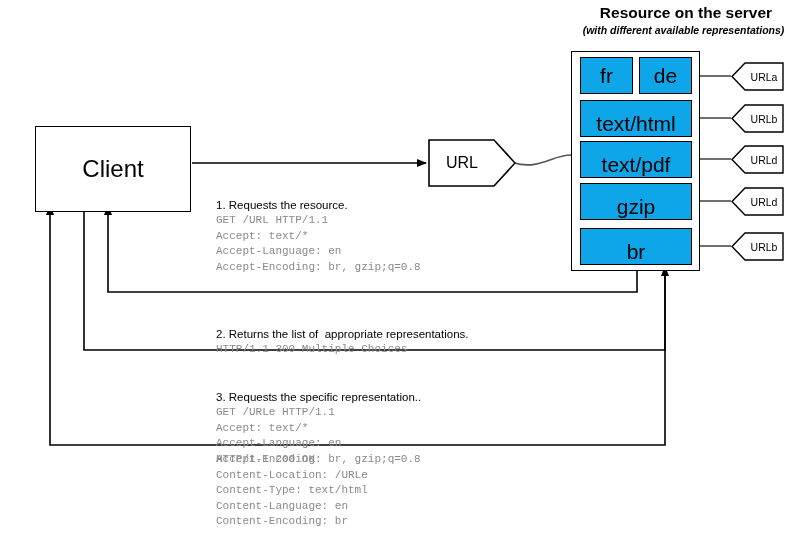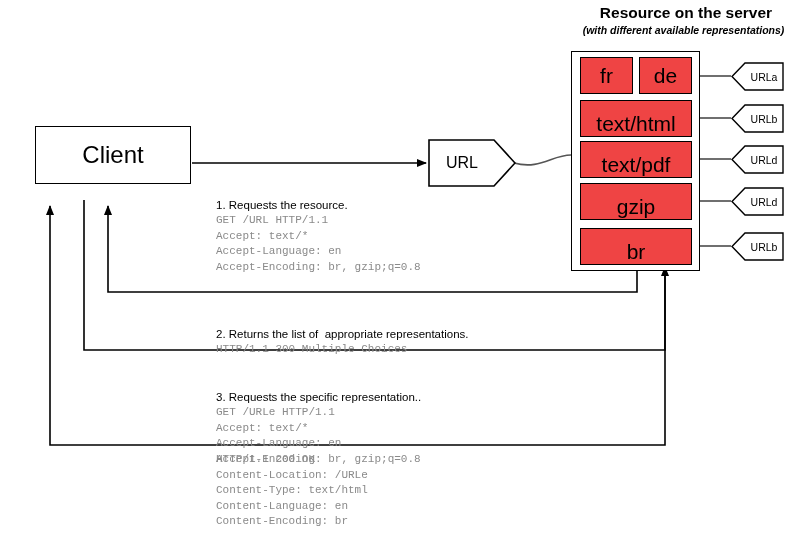"fr" .rep-box { background: #ef4444 -> #0ea5e9 }
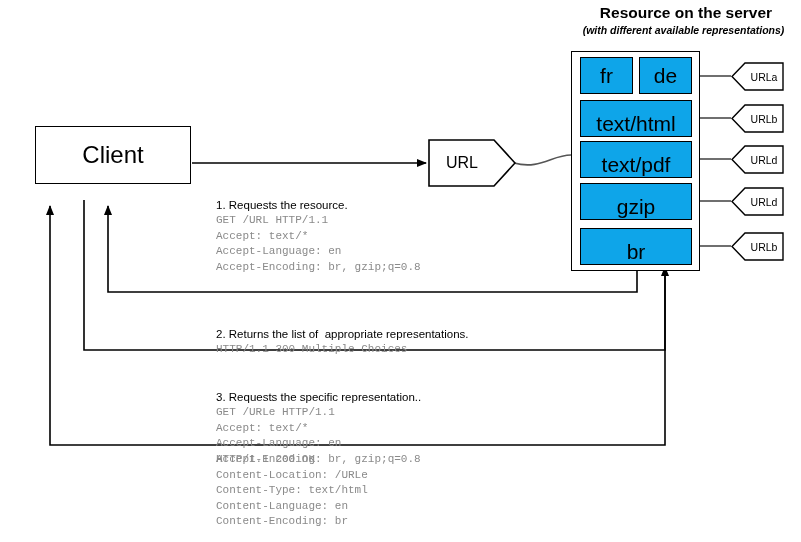"Client" #client-box { height: 58px -> 86px }
